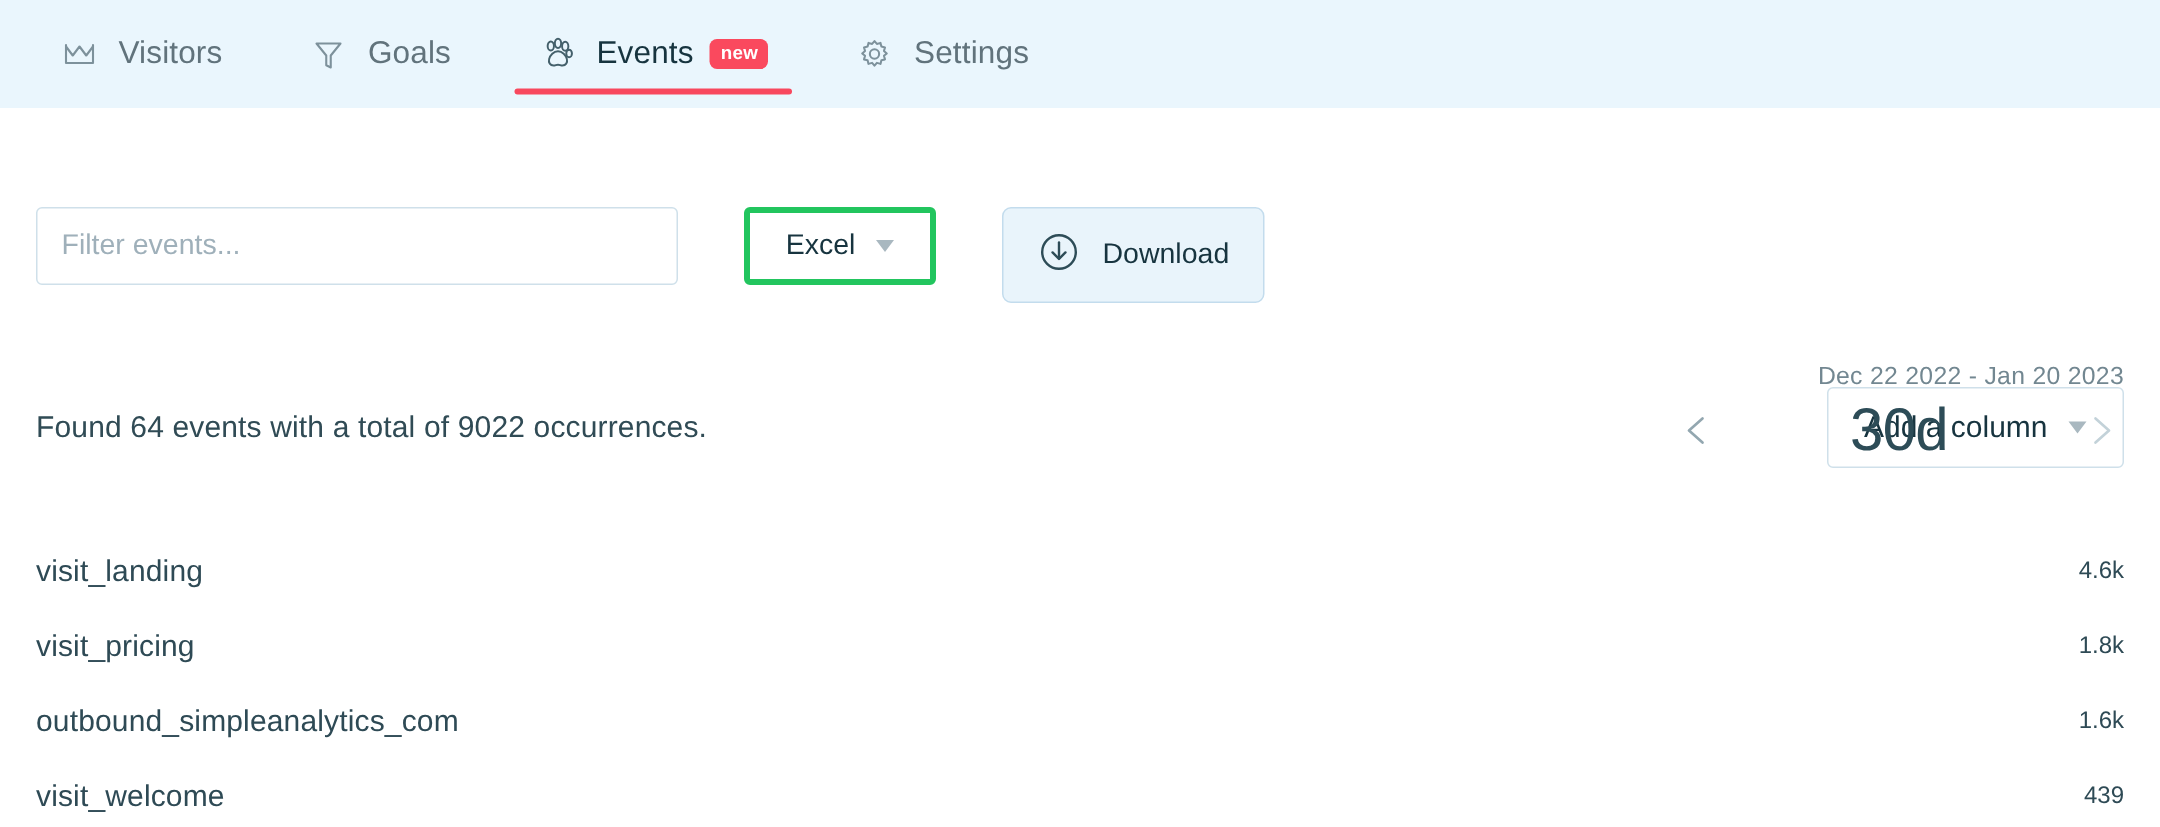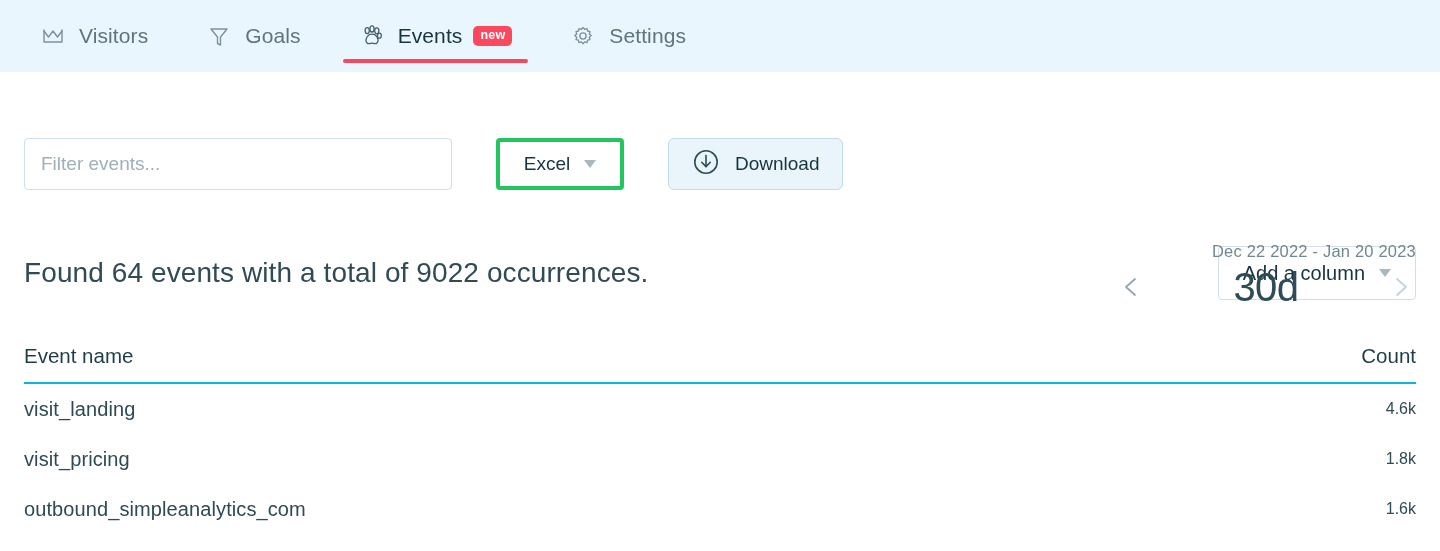"Download" .download-btn { height: 52px -> 64px }
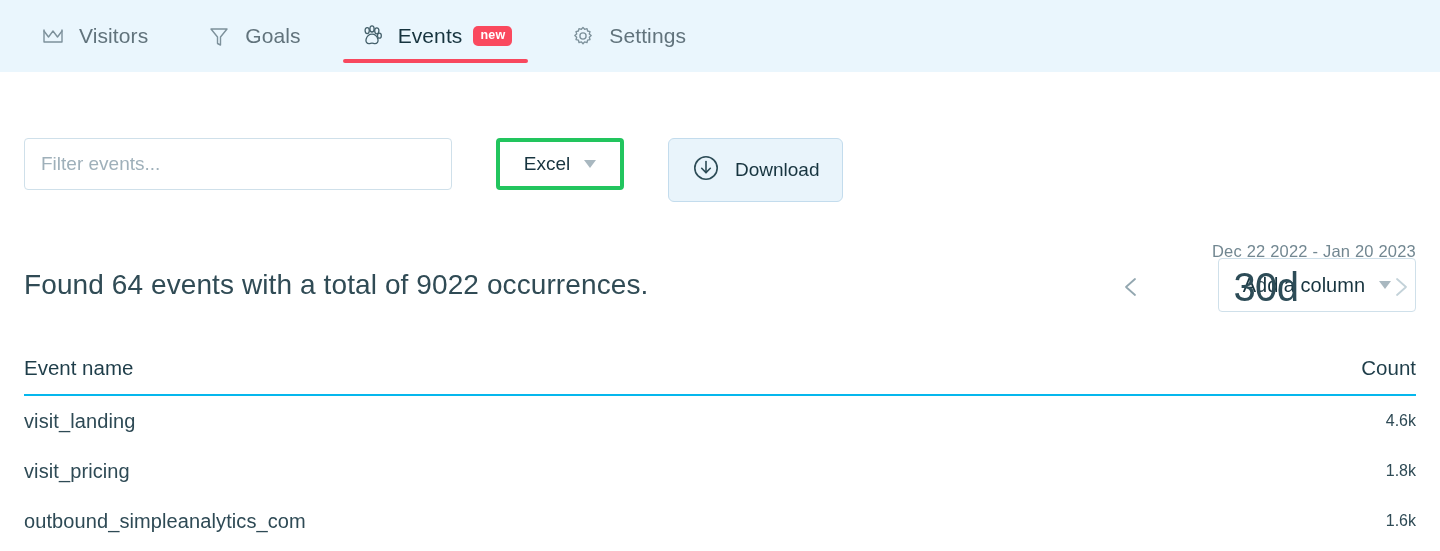"Found 64 events with a" .found-text { font-size: 28px -> 20px }
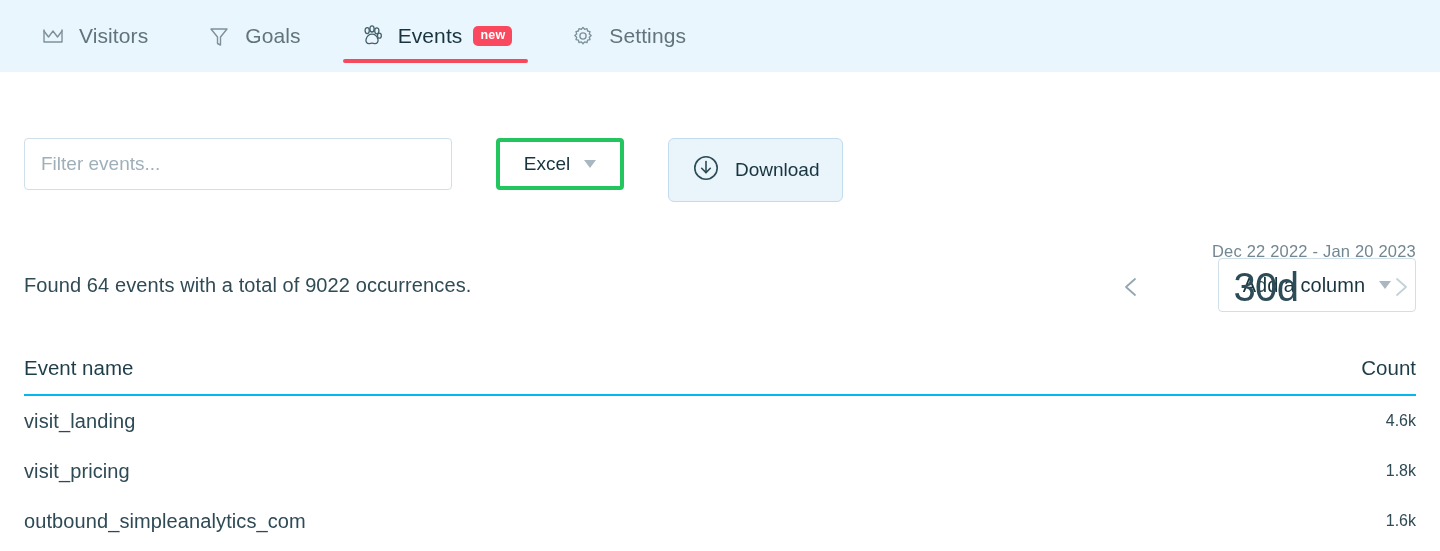"Event name" div.table-head { html: <div> <span>Event name</span> <span>Count</span> </div> -> none }
